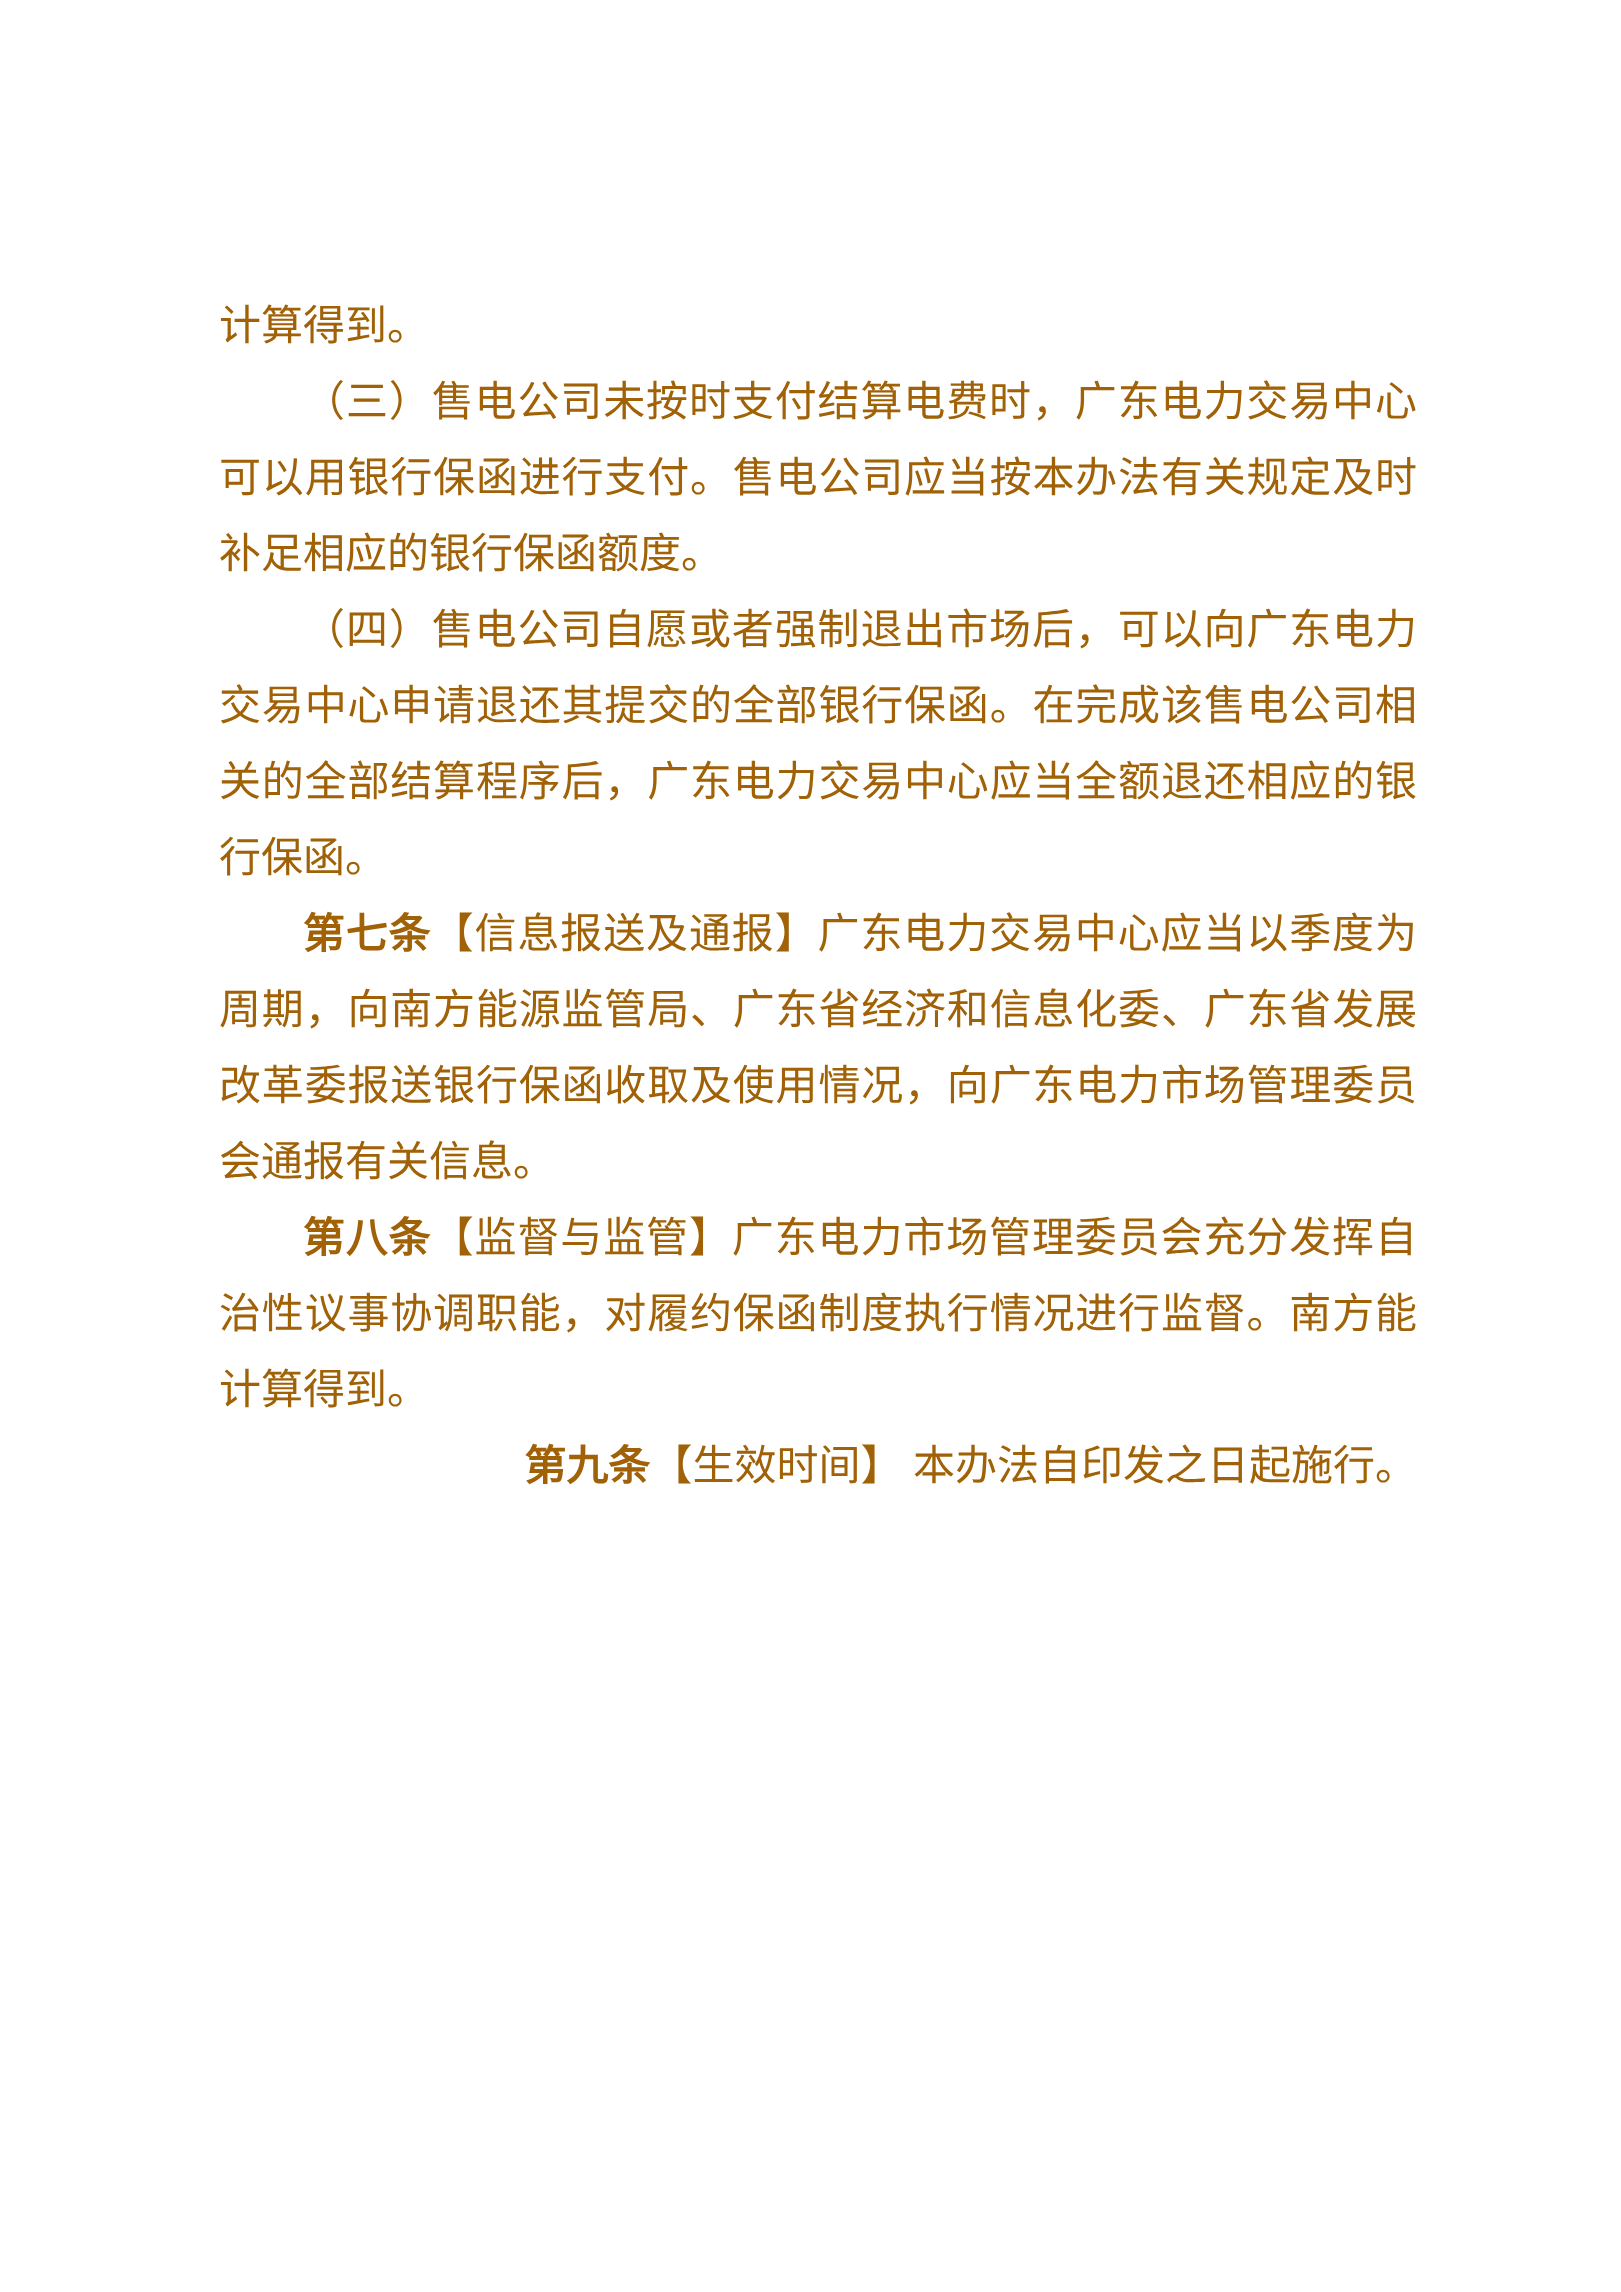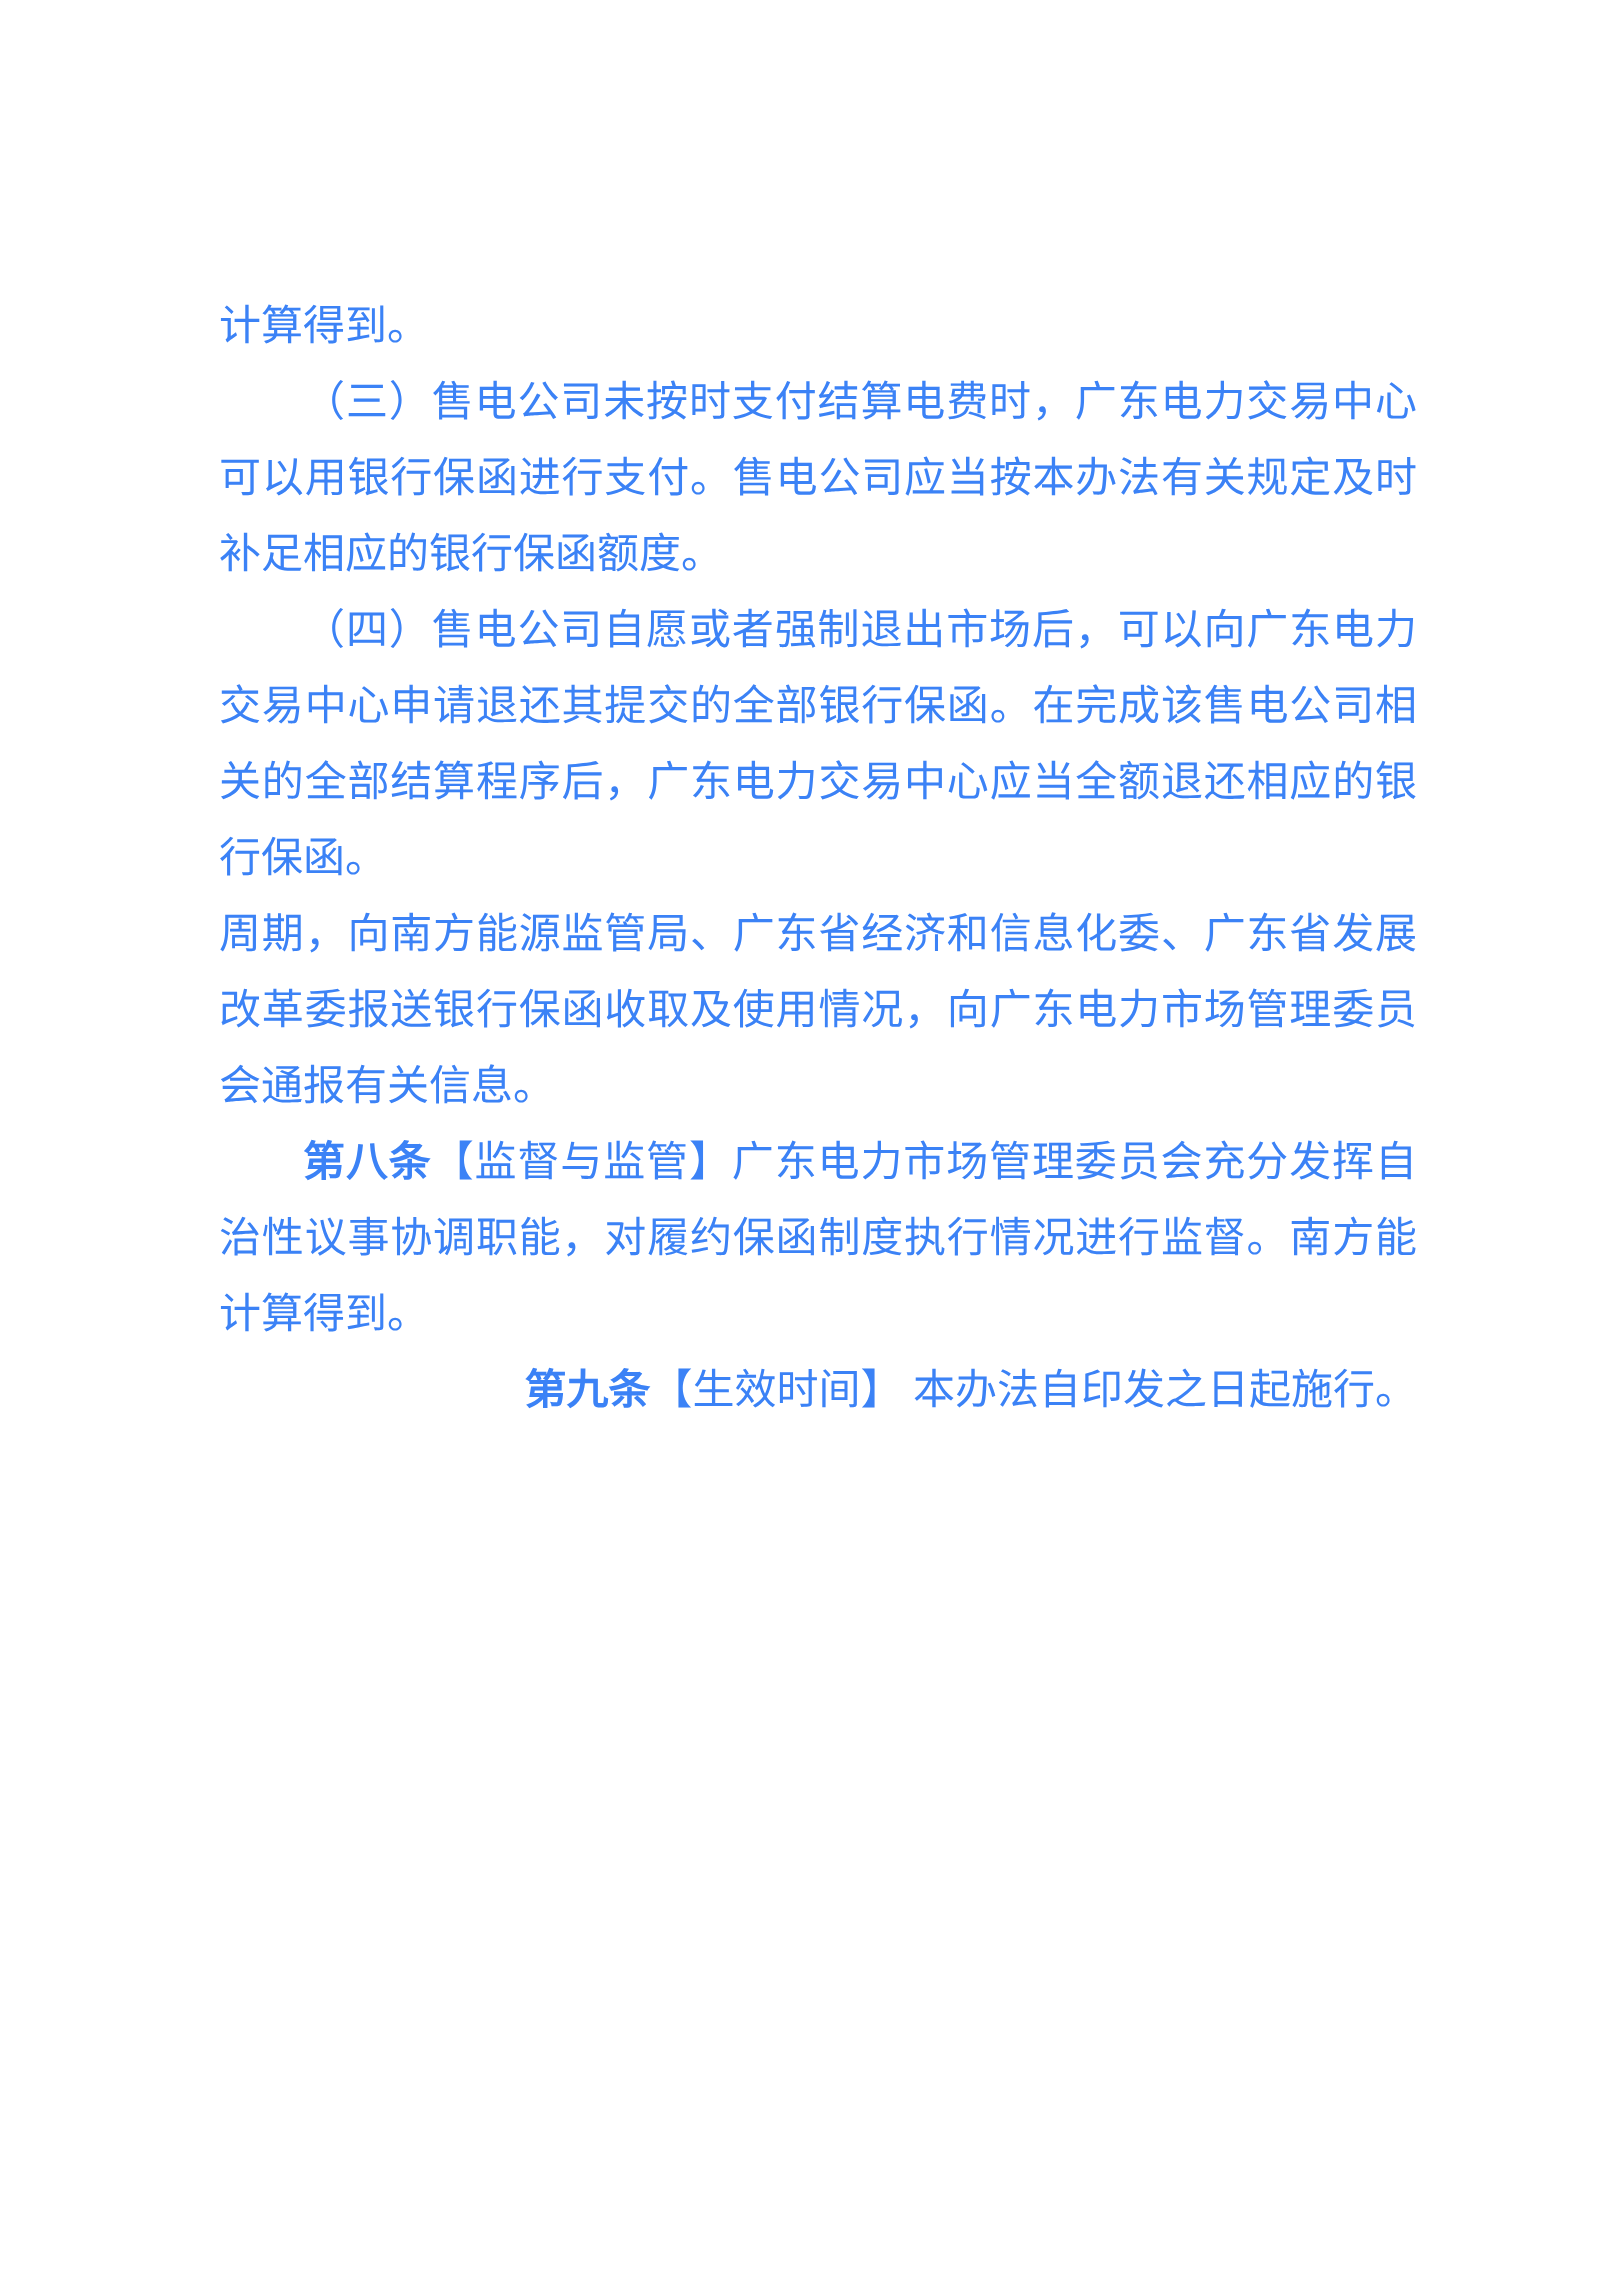"计算得到。" .text-block { color: #3b82f6 -> #a16207 }
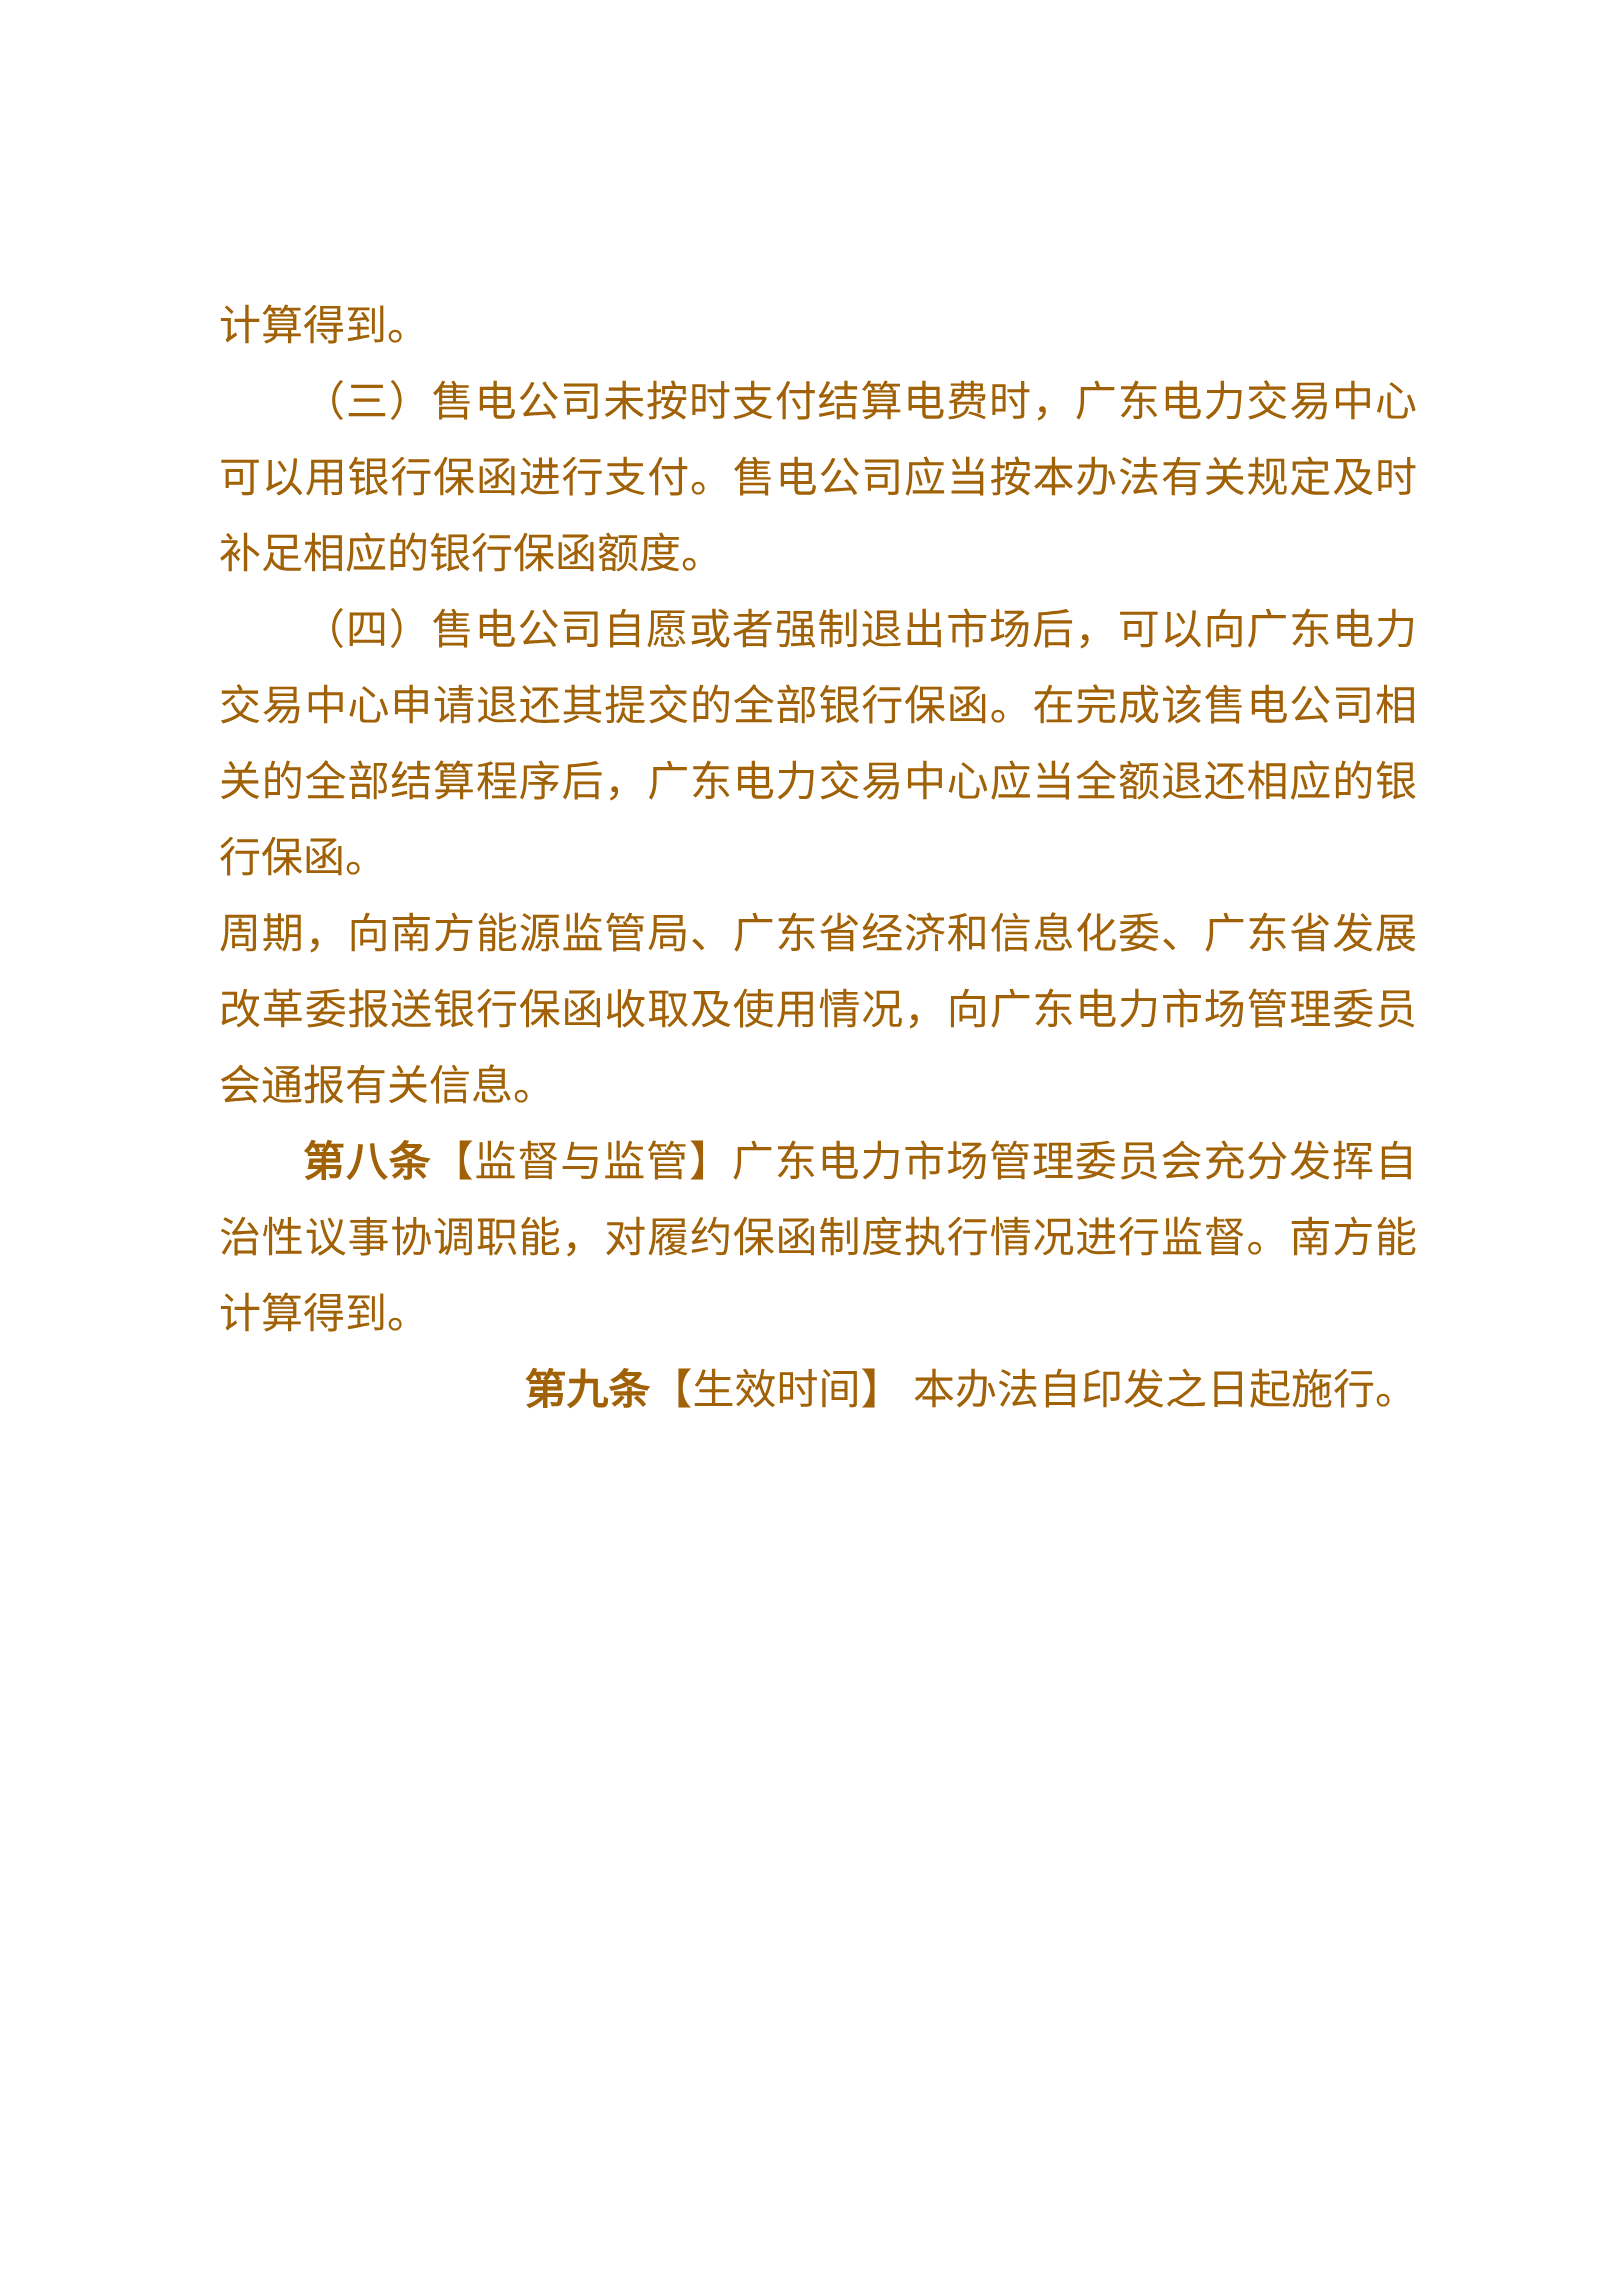"第七条【信息报送及通报】广东电力交易中心应当以季度为" div.line { html: none -> <div><span>第七条</span><span>【信息报送及通报】广东电力交易中心应当以季度为</span></div> }
